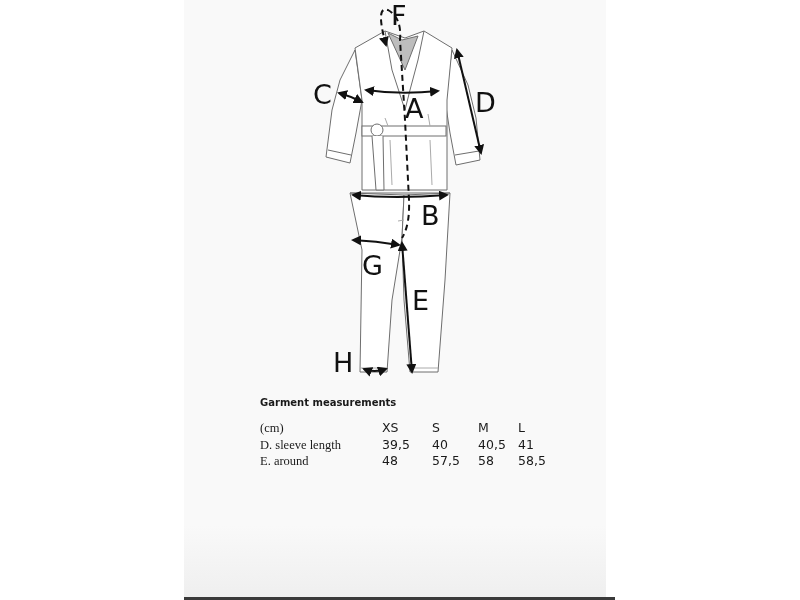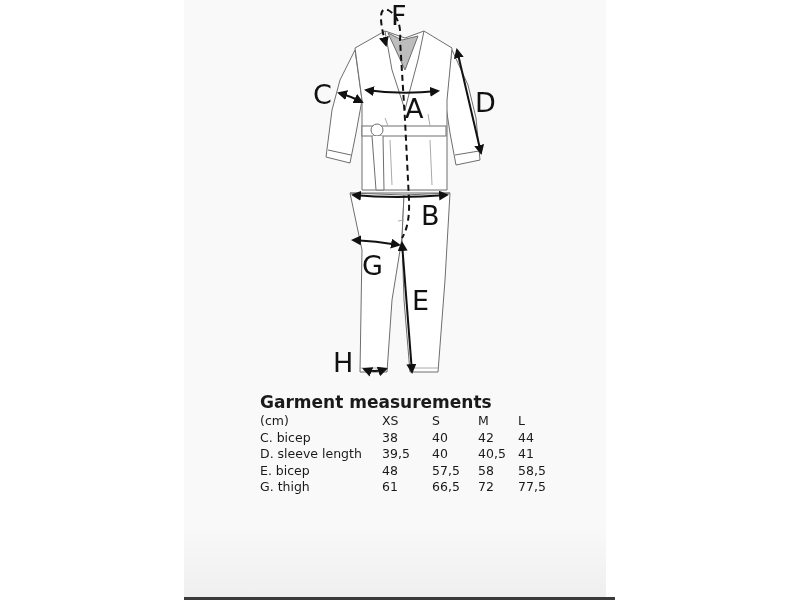"Garment measurements" .table-title { font-size: 17px -> 10px; margin-bottom: 3px -> 10px }
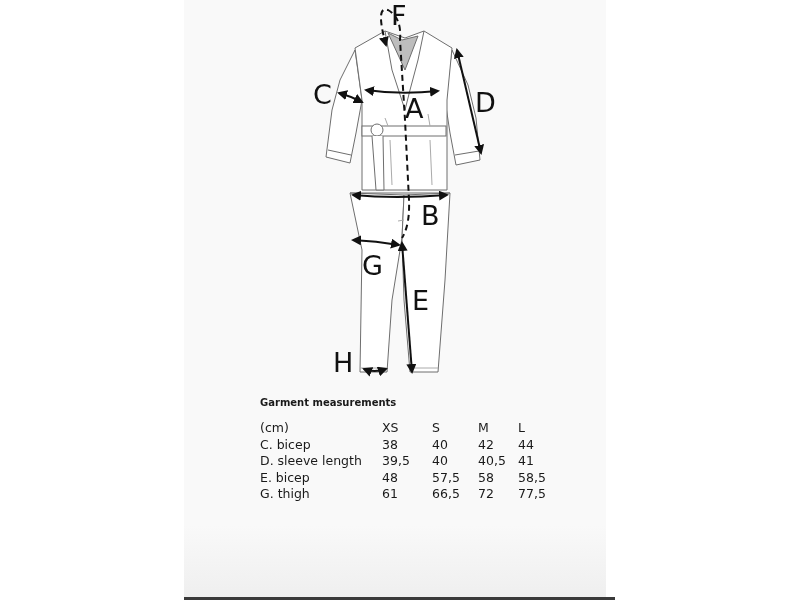"(cm)" td.lbl { font-family: none -> Liberation Serif, serif }
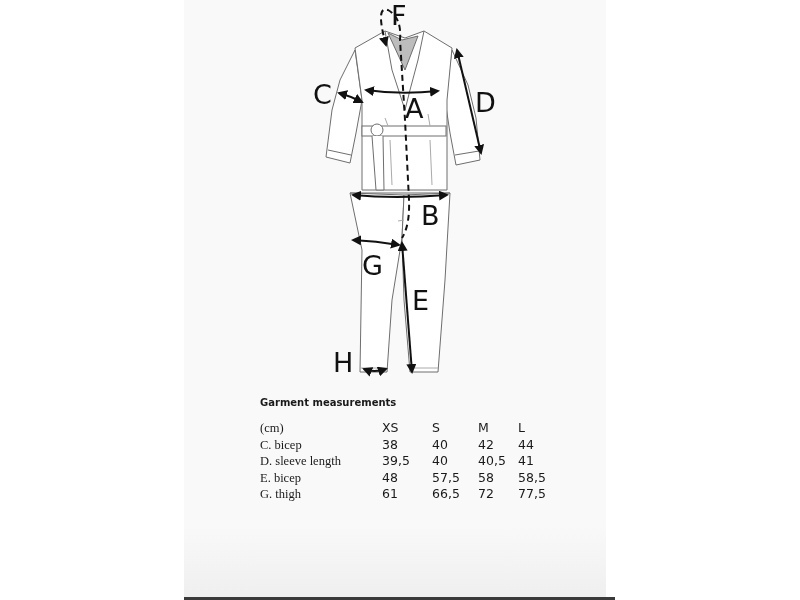"C. bicep" tr { html: <tr> <td>C. bicep</td> <td>38</td> <td>40</td> <td>42</td> <td>44</td> </tr> -> none }
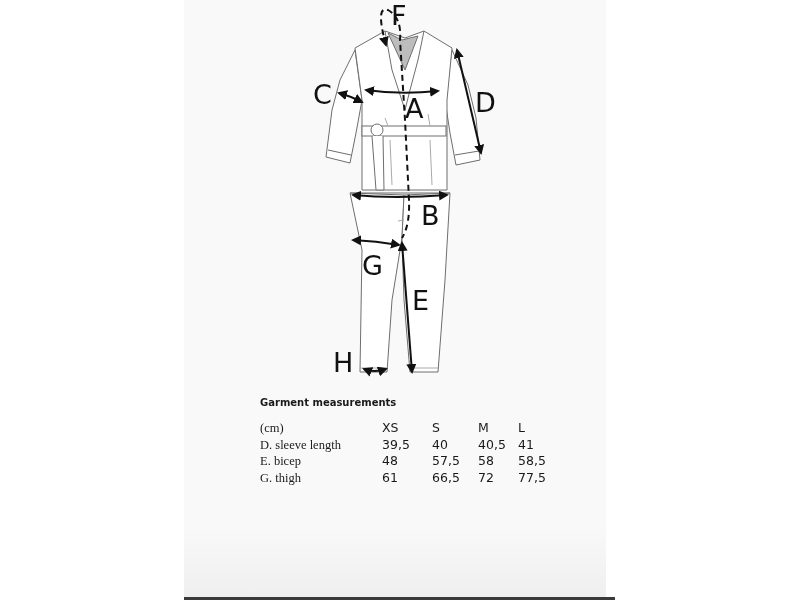"E. bicep" td.lbl { text: bicep -> around }
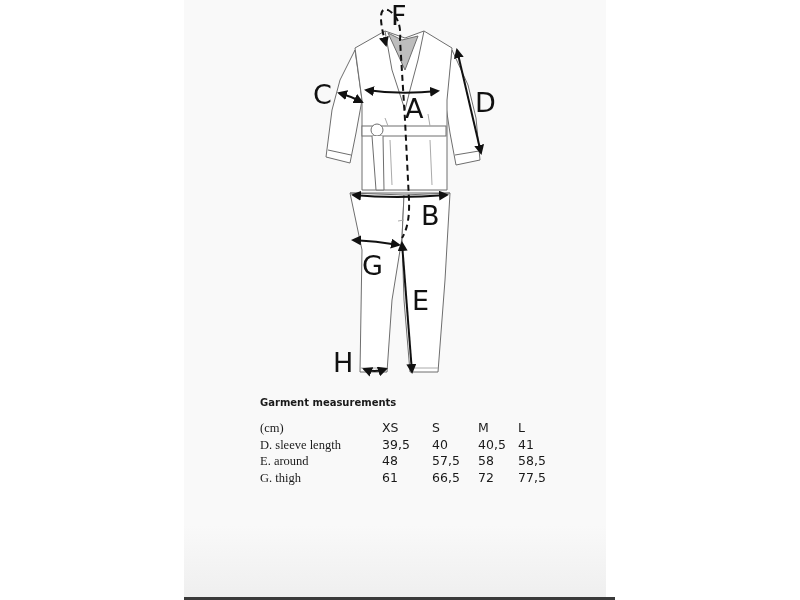"G. thigh" tr { html: <tr> <td>G. thigh</td> <td>61</td> <td>66,5</td> <td>72</td> <td>77,5</td> </tr> -> none }
